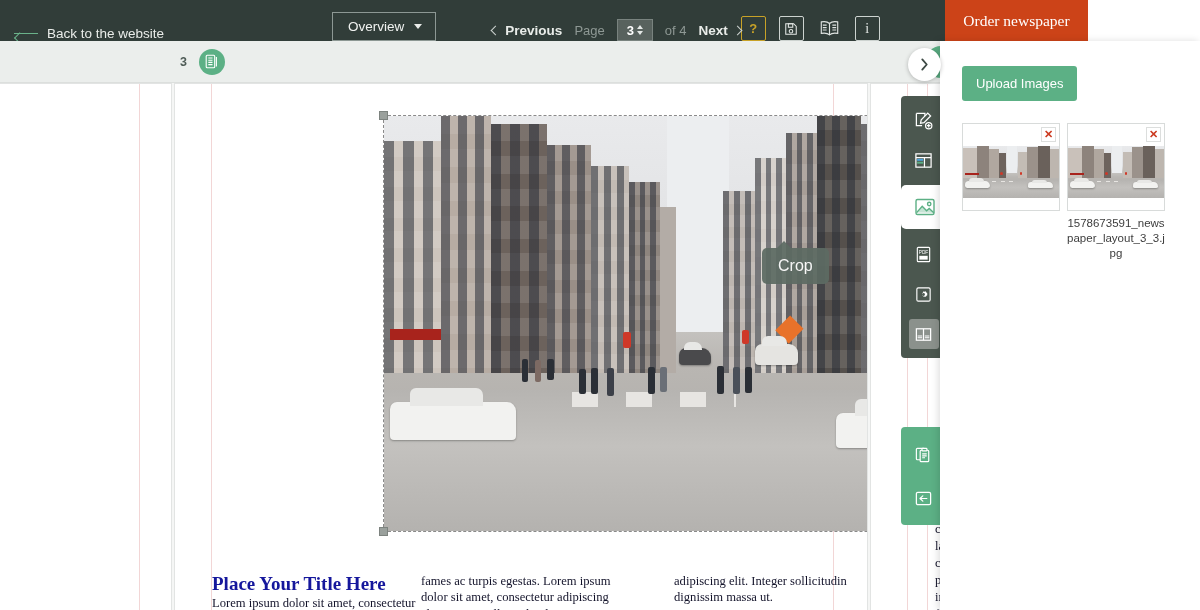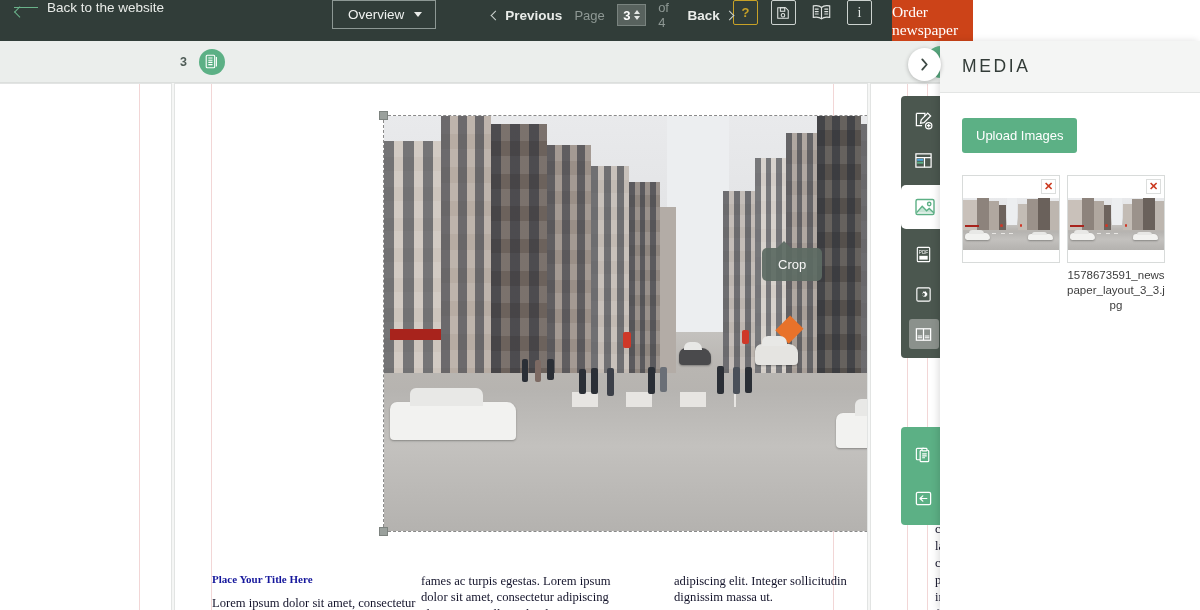"Back to the website" .topbar { align-items: flex-start -> flex-end; width: 973px -> 1088px }
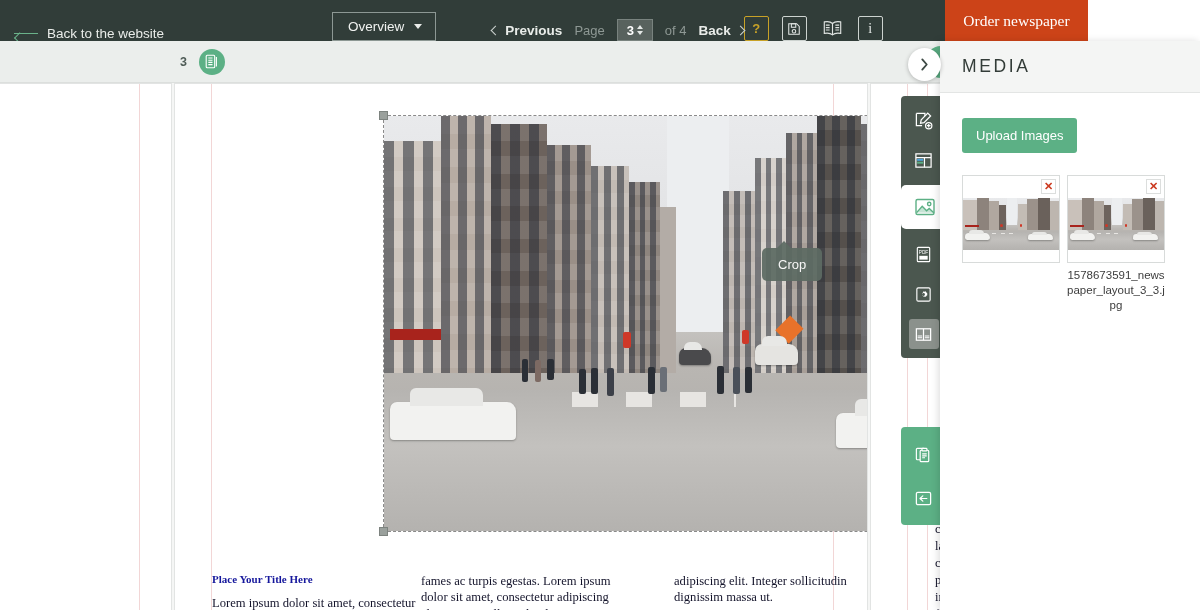"Back" span { text: Back -> Next }
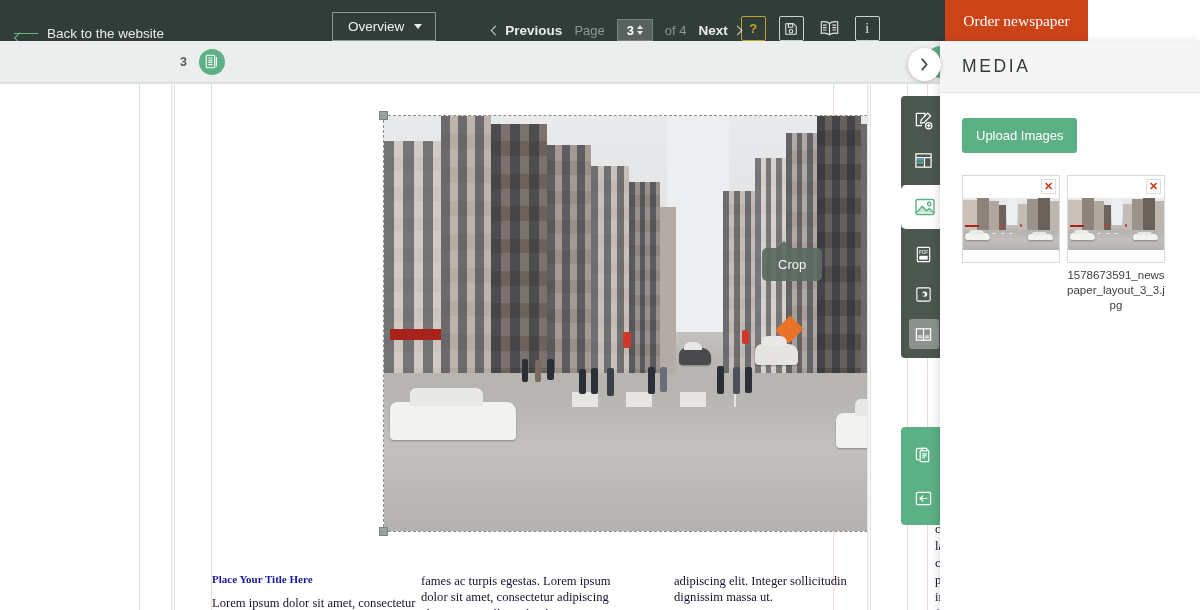"MEDIA" div.media-head { html: <div>MEDIA</div> -> none }
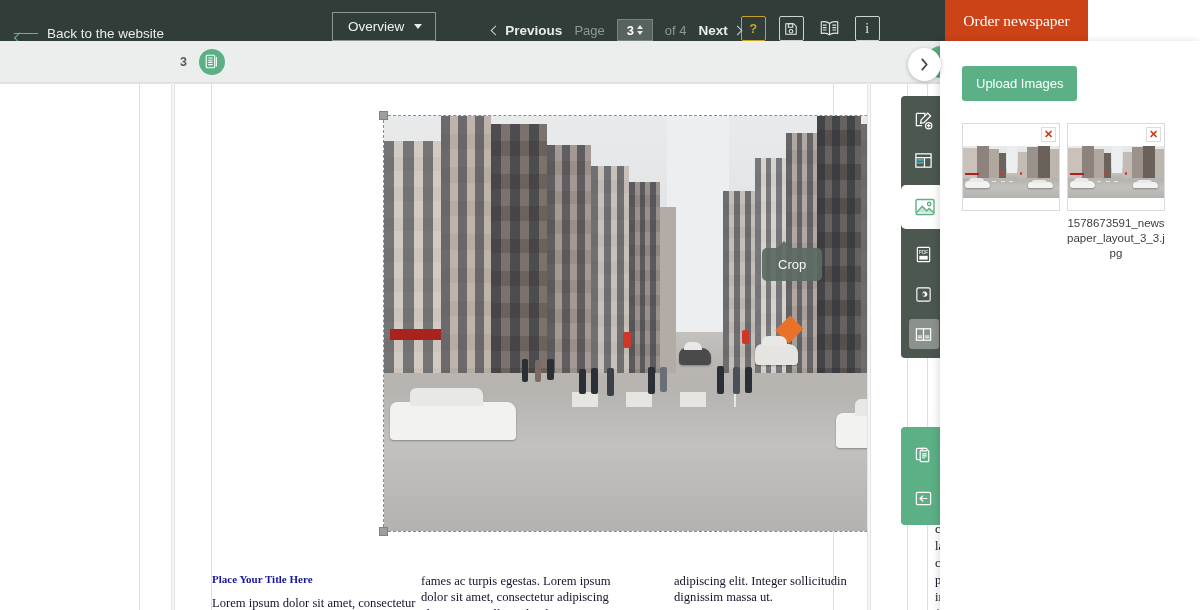"Crop" .tooltip { font-size: 13px -> 16px }
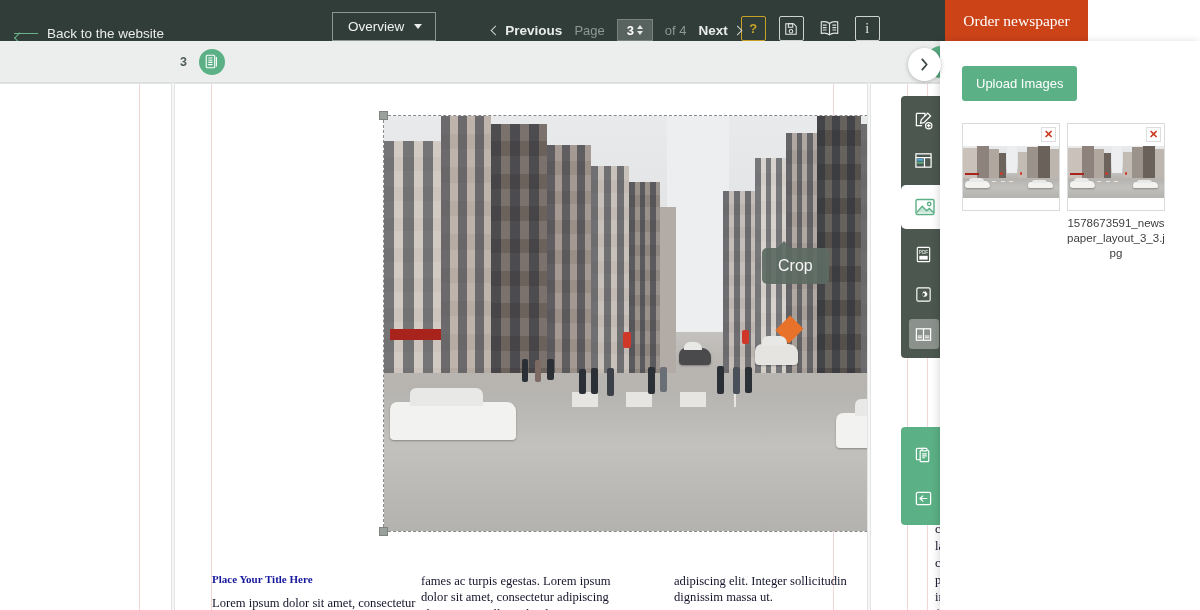"Place Your Title Here" .col-title { font-size: 11px -> 19px }
